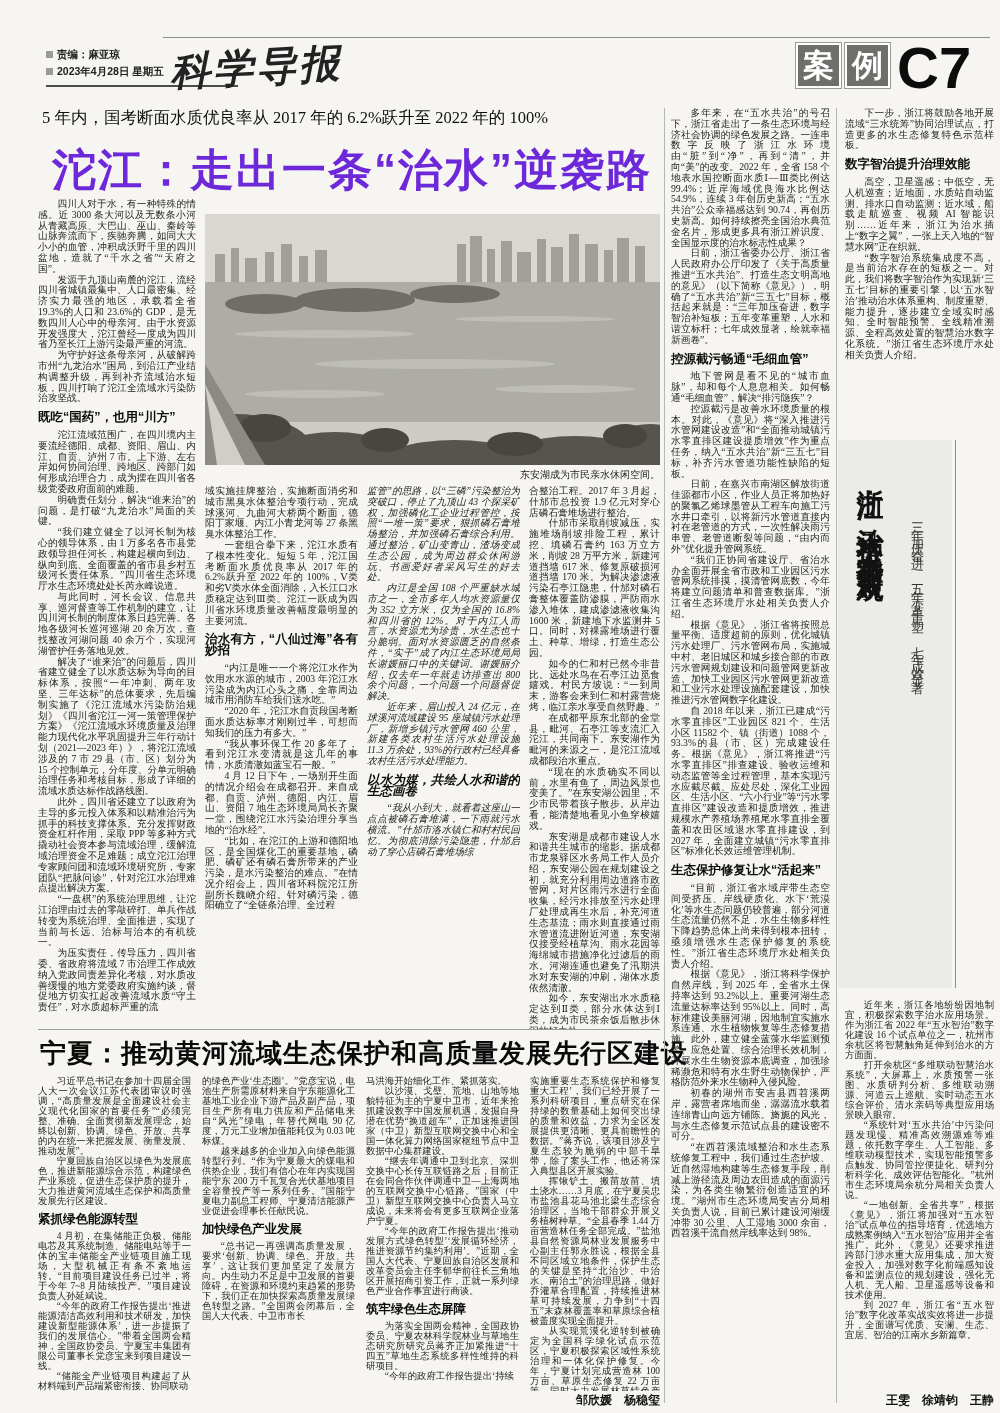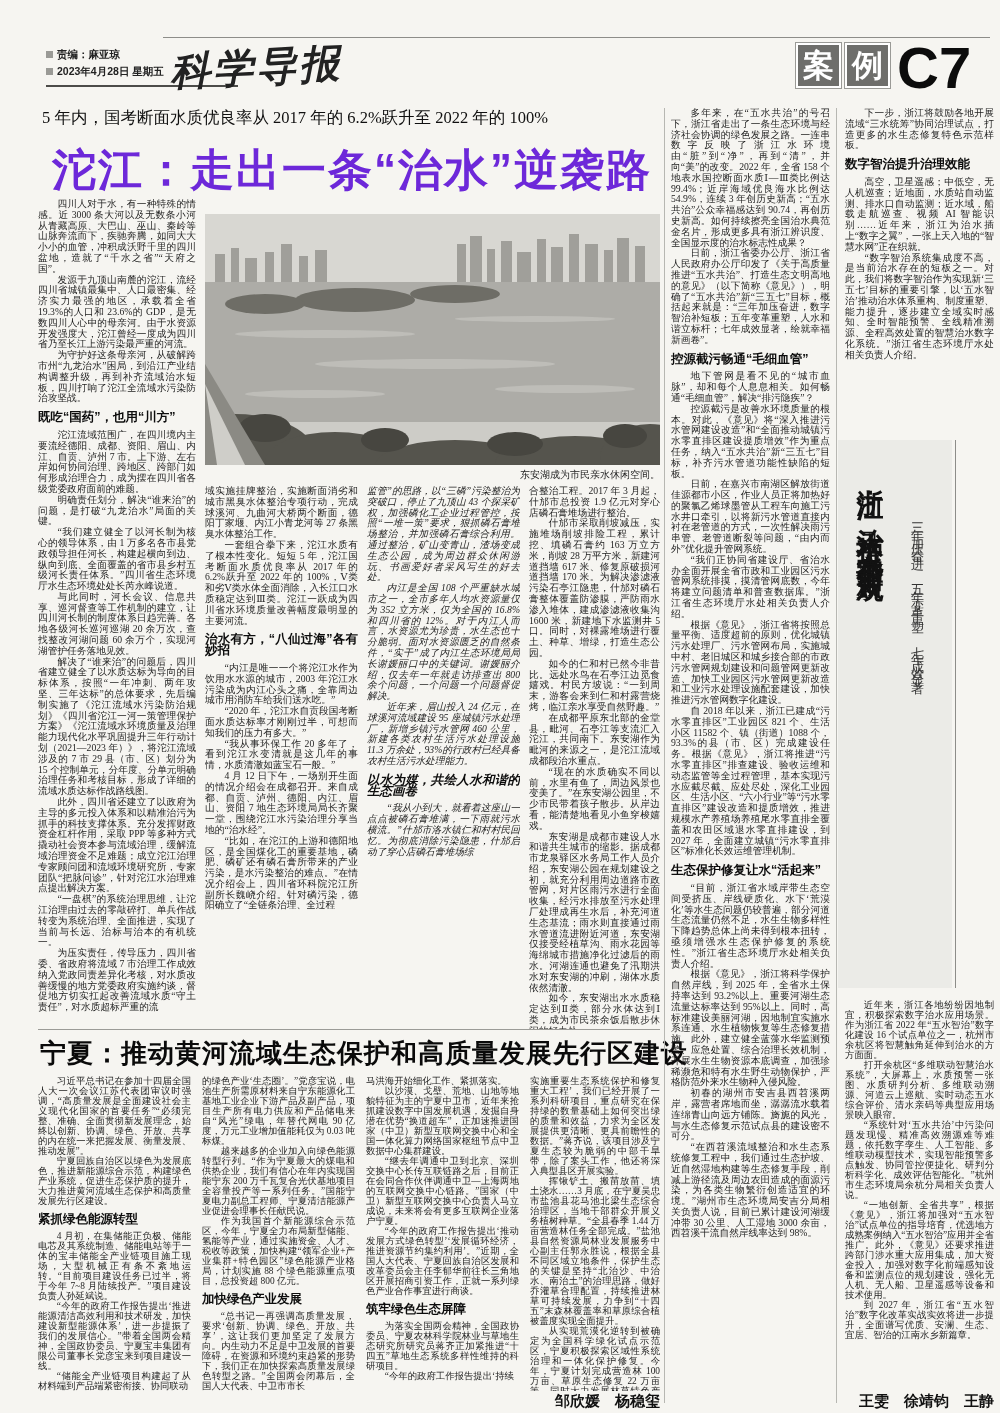"与此同时，河长会议、信息共享、巡河督查等工作机制的建立，让四川河长制的制度体系日" p { text: 60 -> 40 }
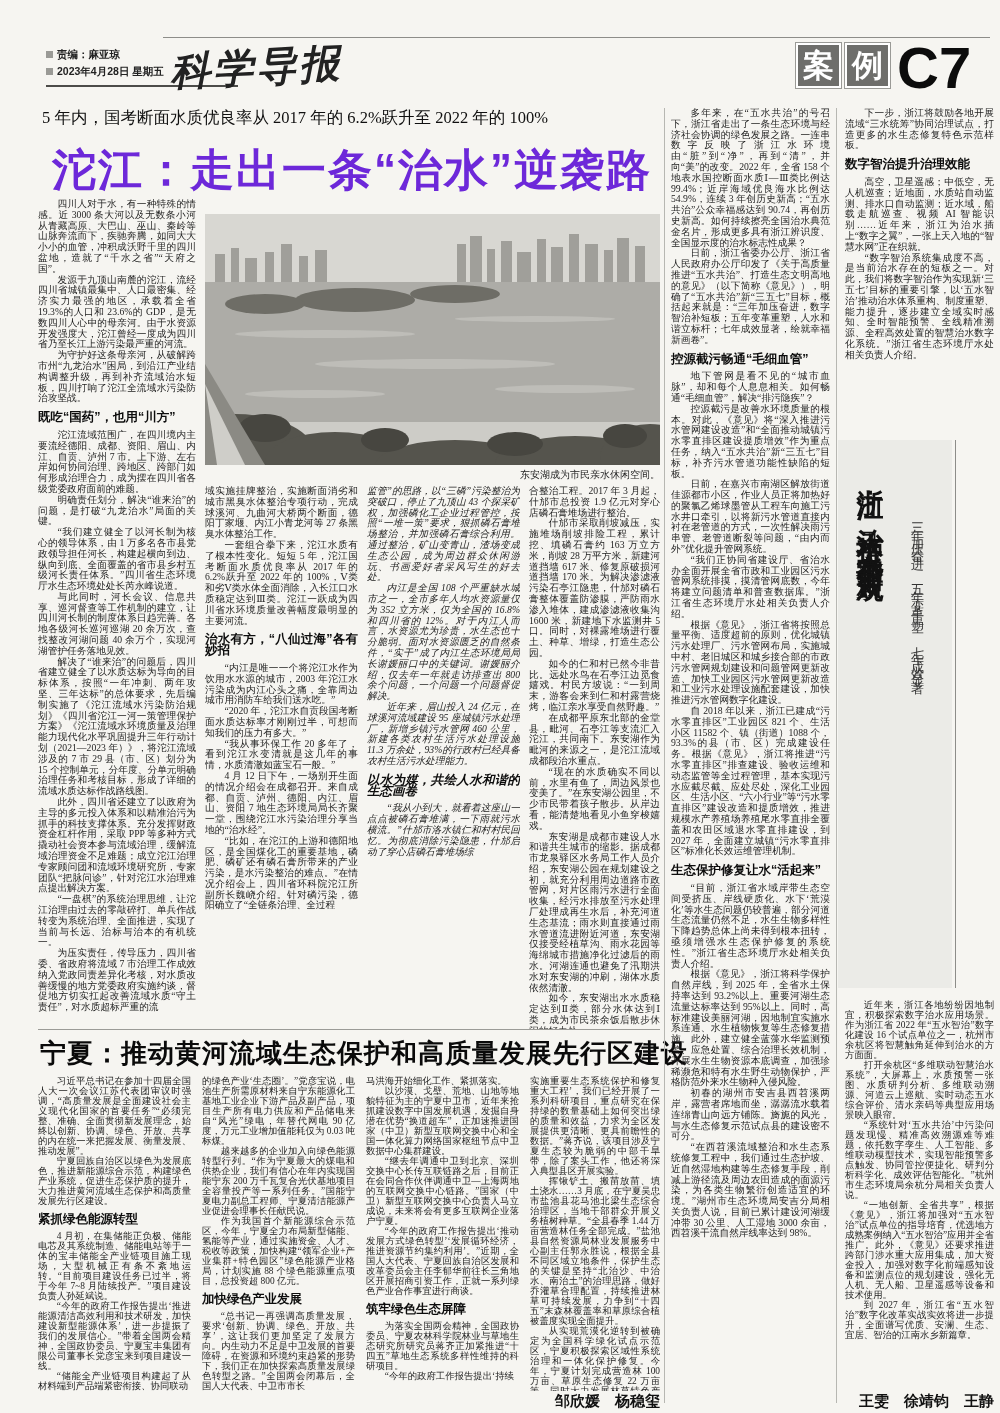"作为我国首个新能源综合示范区，今年，宁夏全力布局新型储能、氢能等产业，通过实施资" p { html: <p>作为我国首个新能源综合示范区，今年，宁夏全力布局新型储能、氢能等产业，通过实施资金、人才、税收等政策，加快构建“领军企业+产业集群+特色园区”绿色能源产业格局，计划实施 88 个绿色能源重点项目，总投资超 800 亿元。</p> -> none }
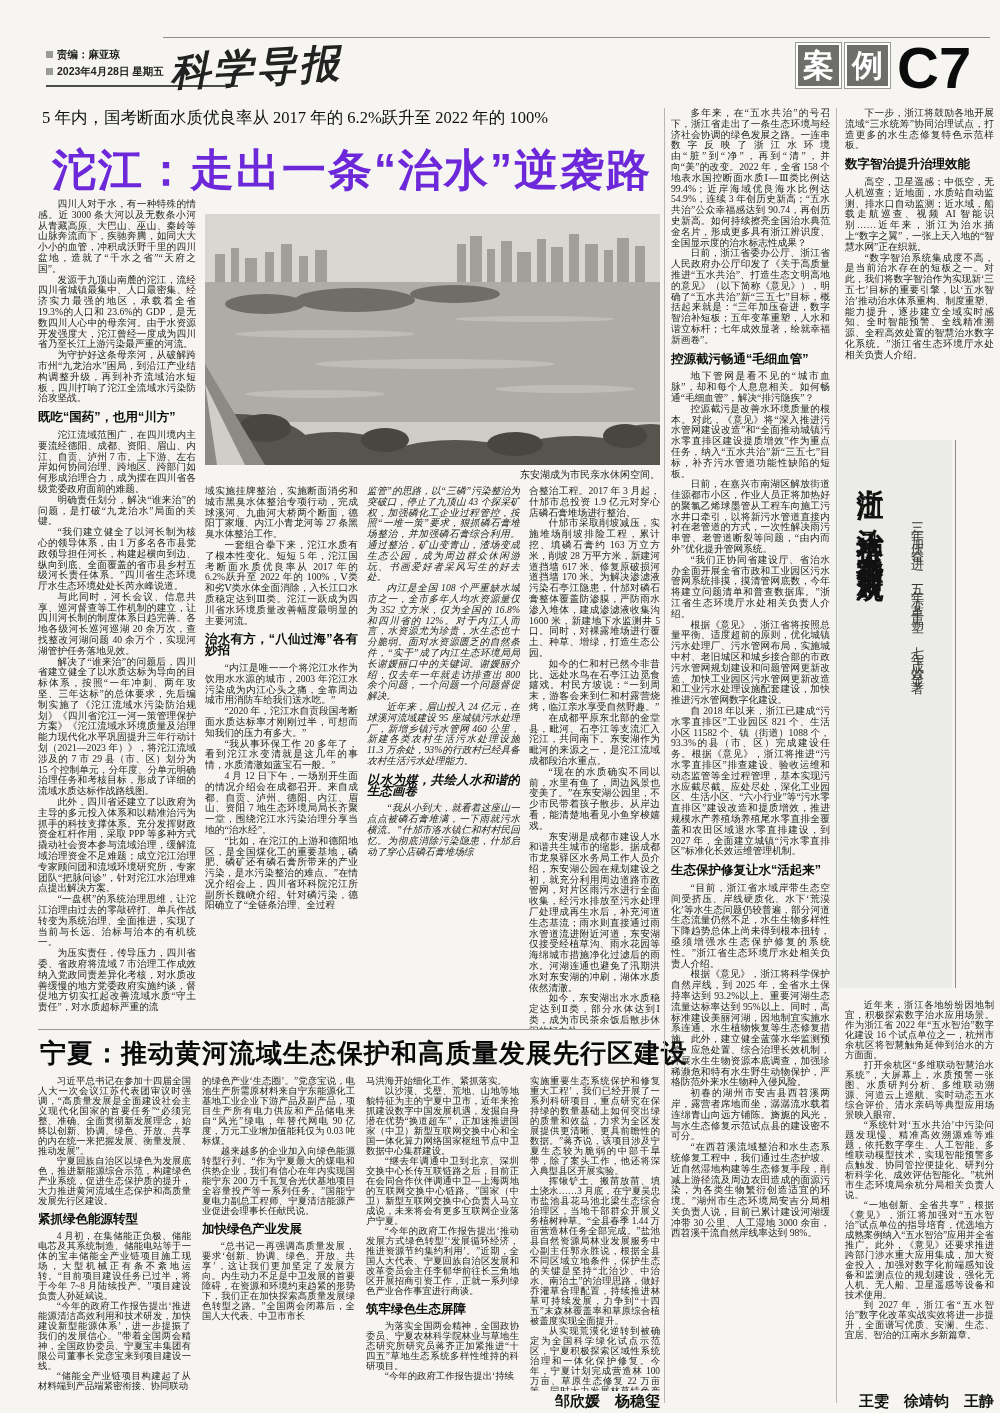"邹欣媛 杨稳玺" .byline { font-size: 15px -> 12px }
